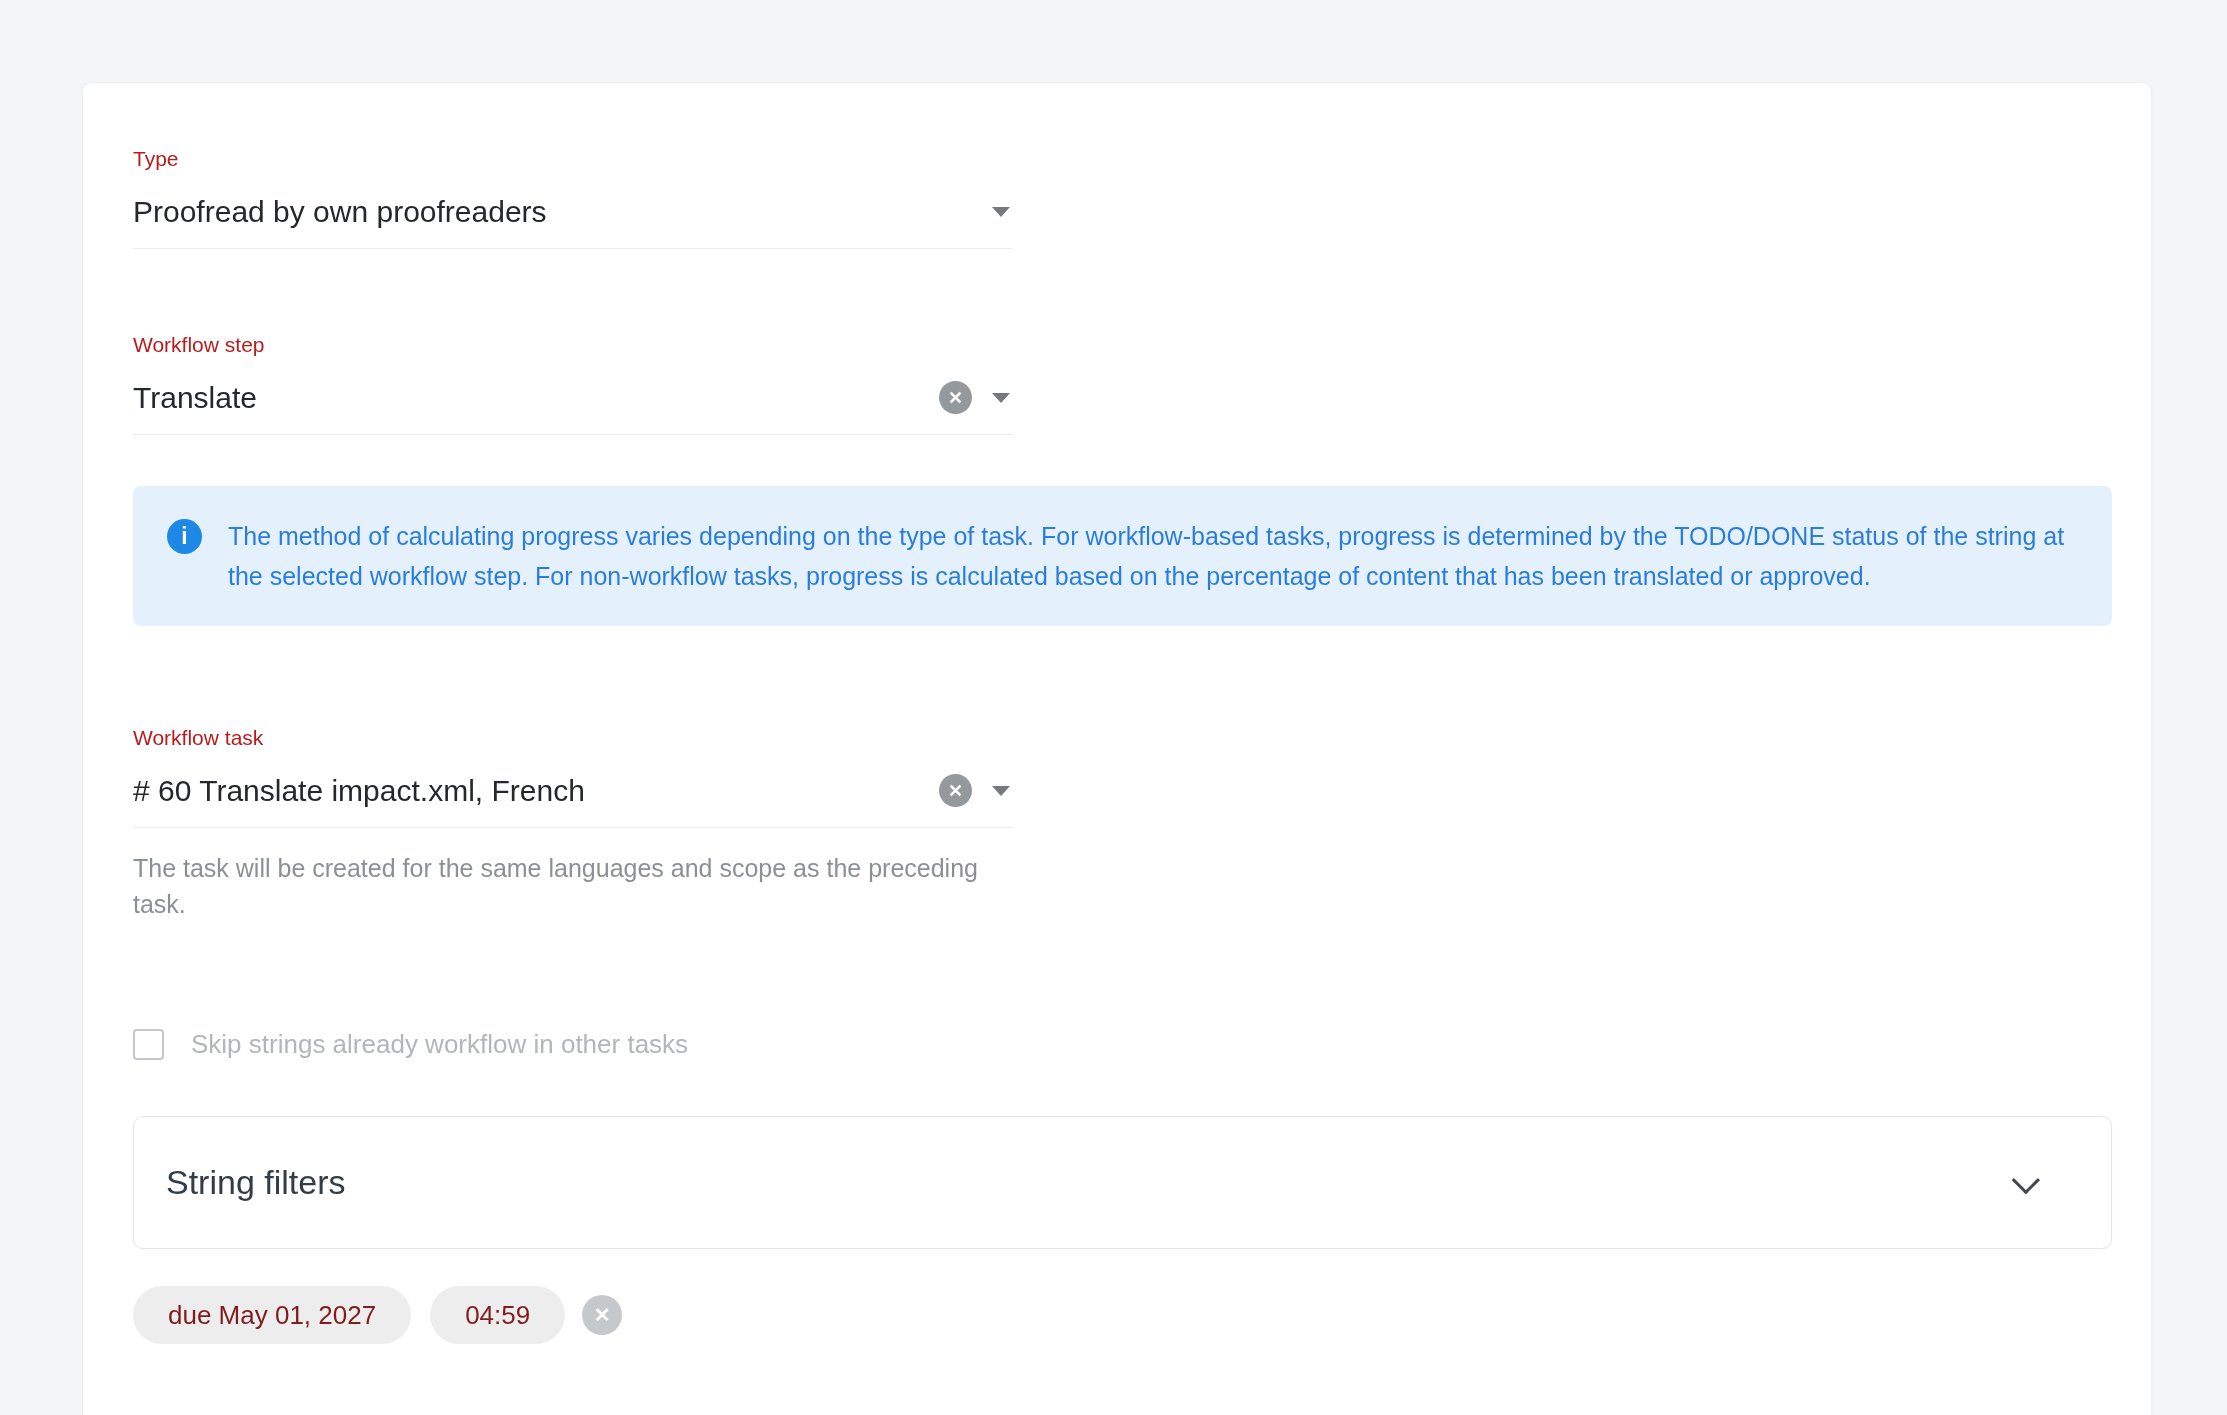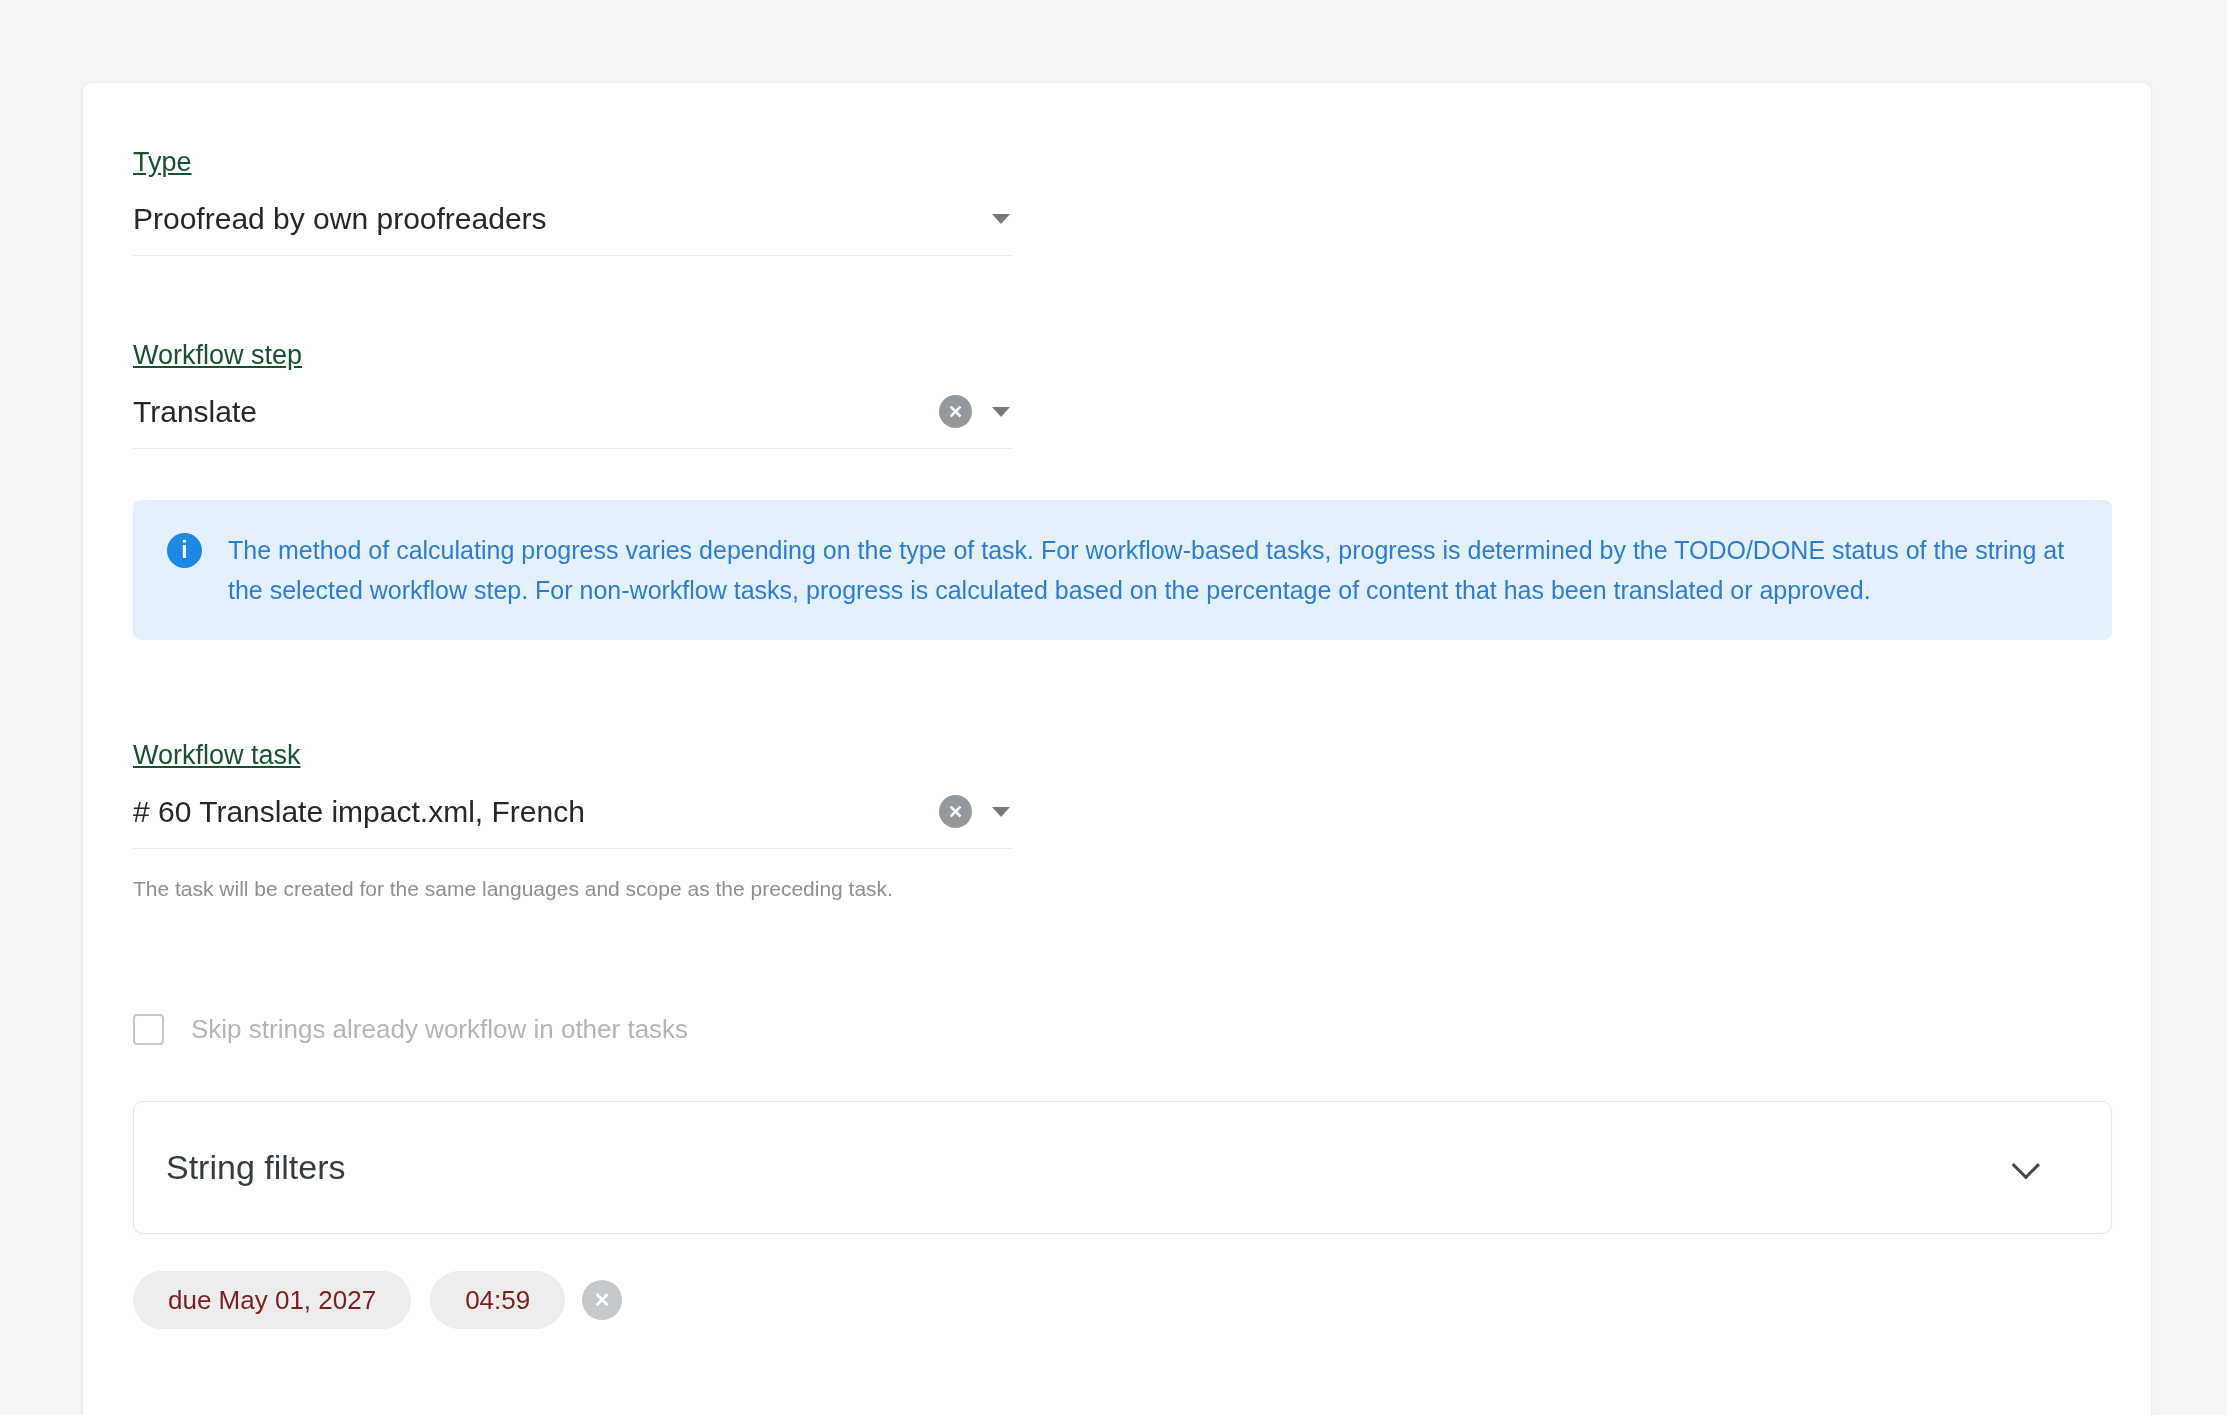"Type" .field-label { color: #14532d -> #b91c1c; font-size: 27px -> 21px; text-decoration: underline -> none }
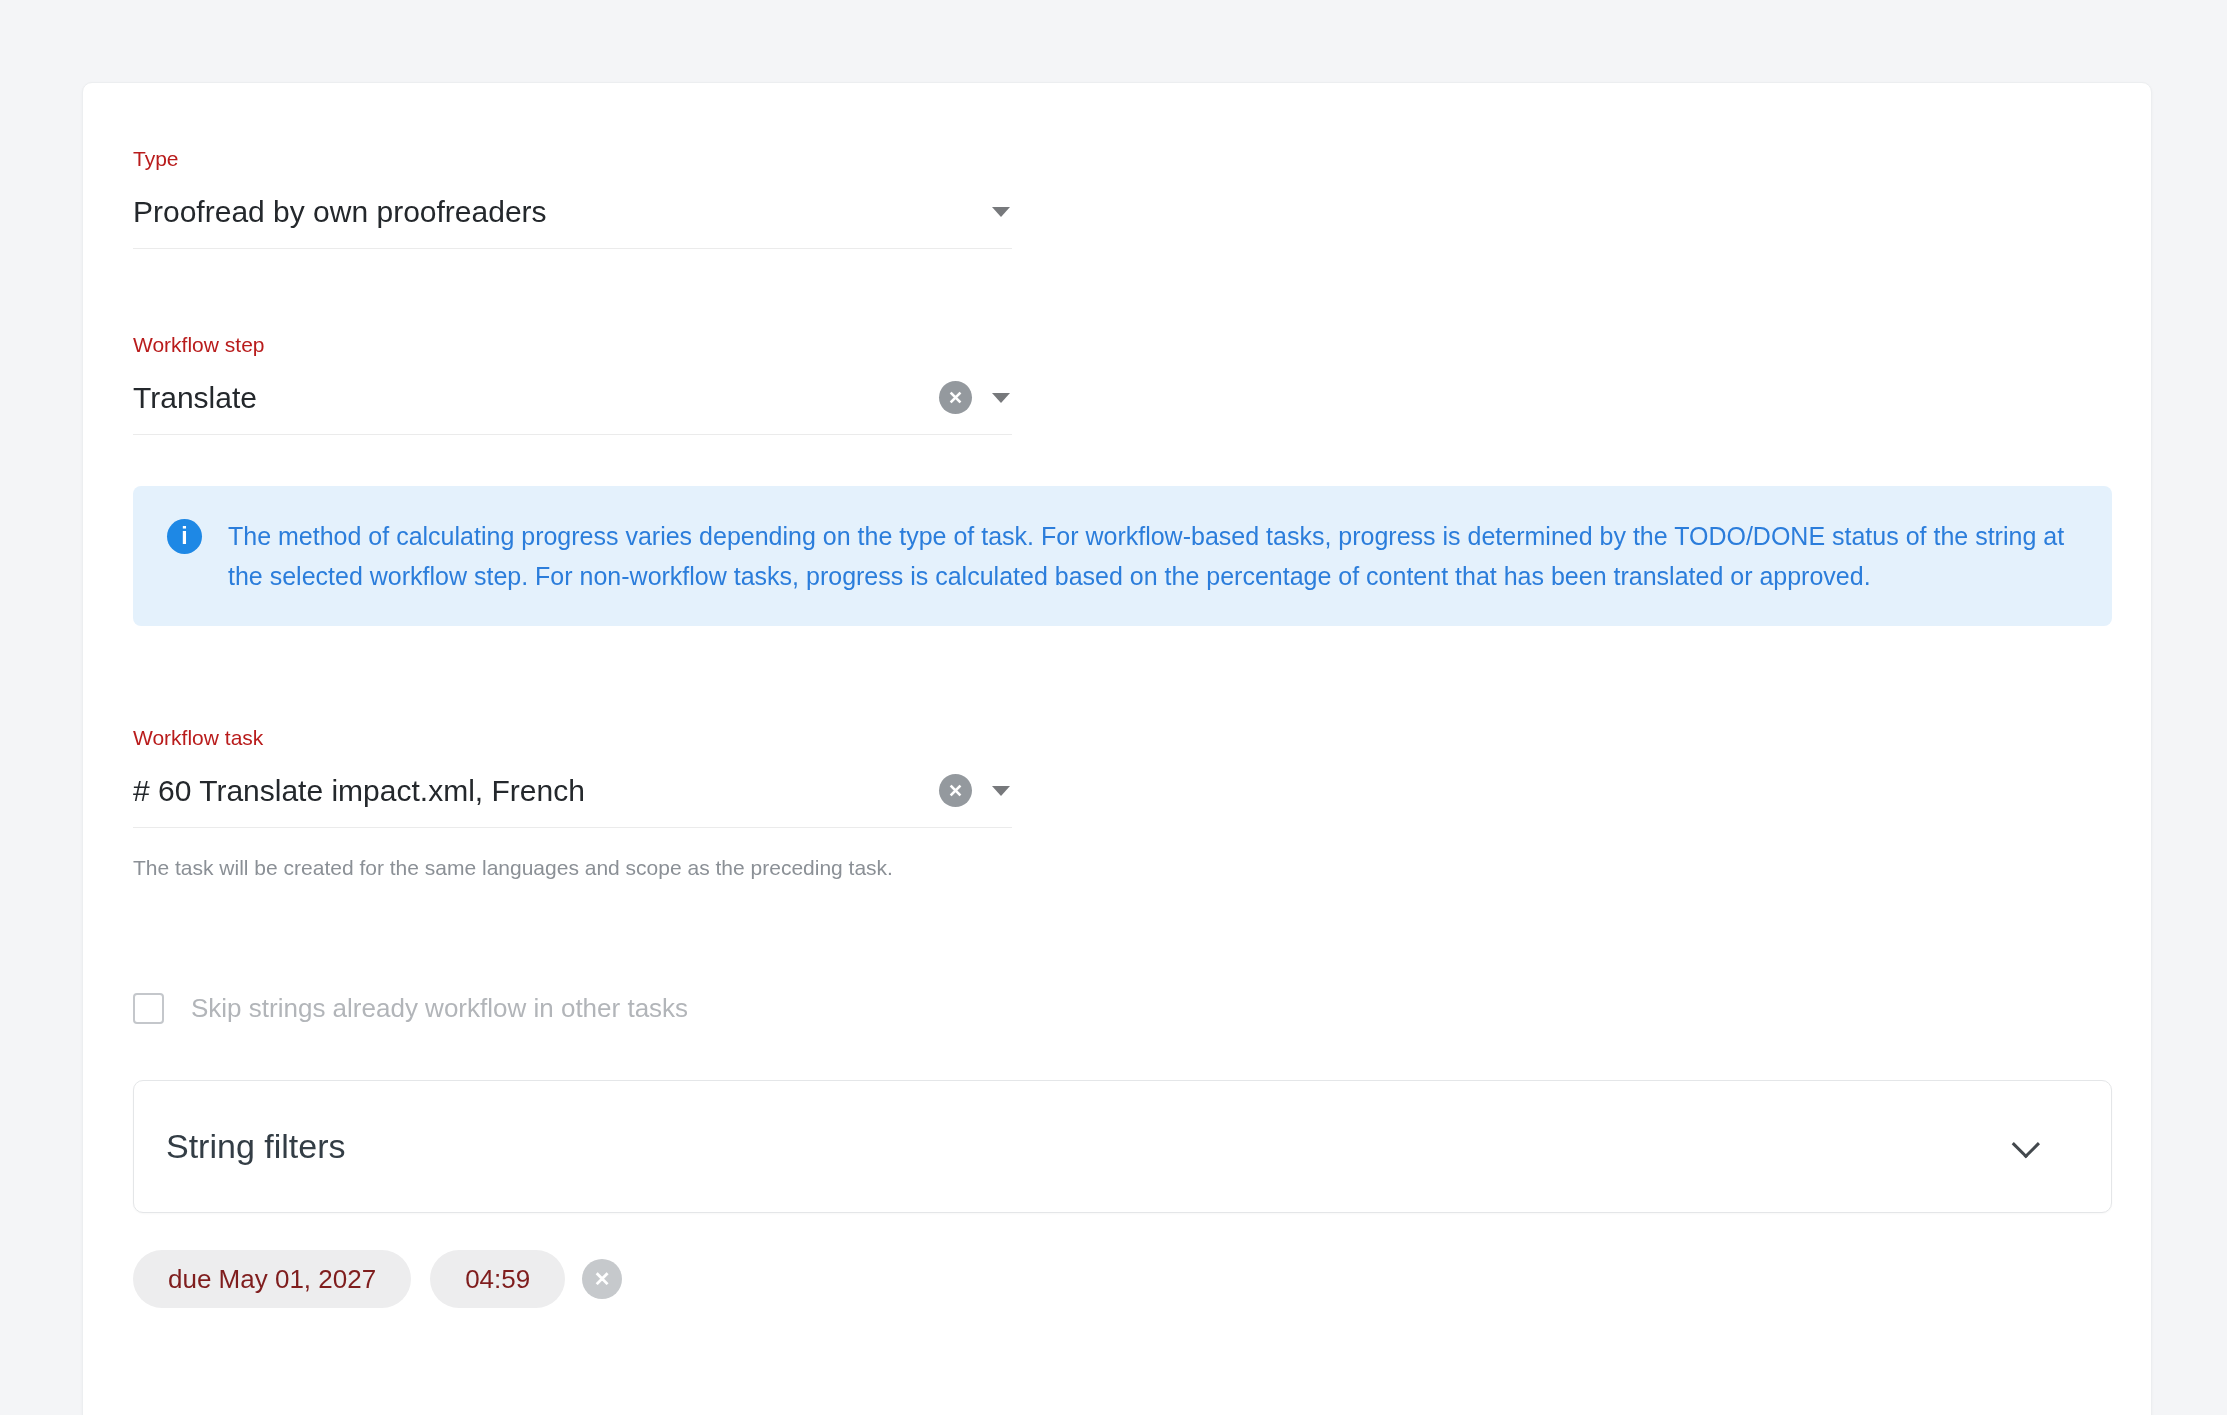"The task will be created" .helper-text { font-size: 21px -> 25px }
